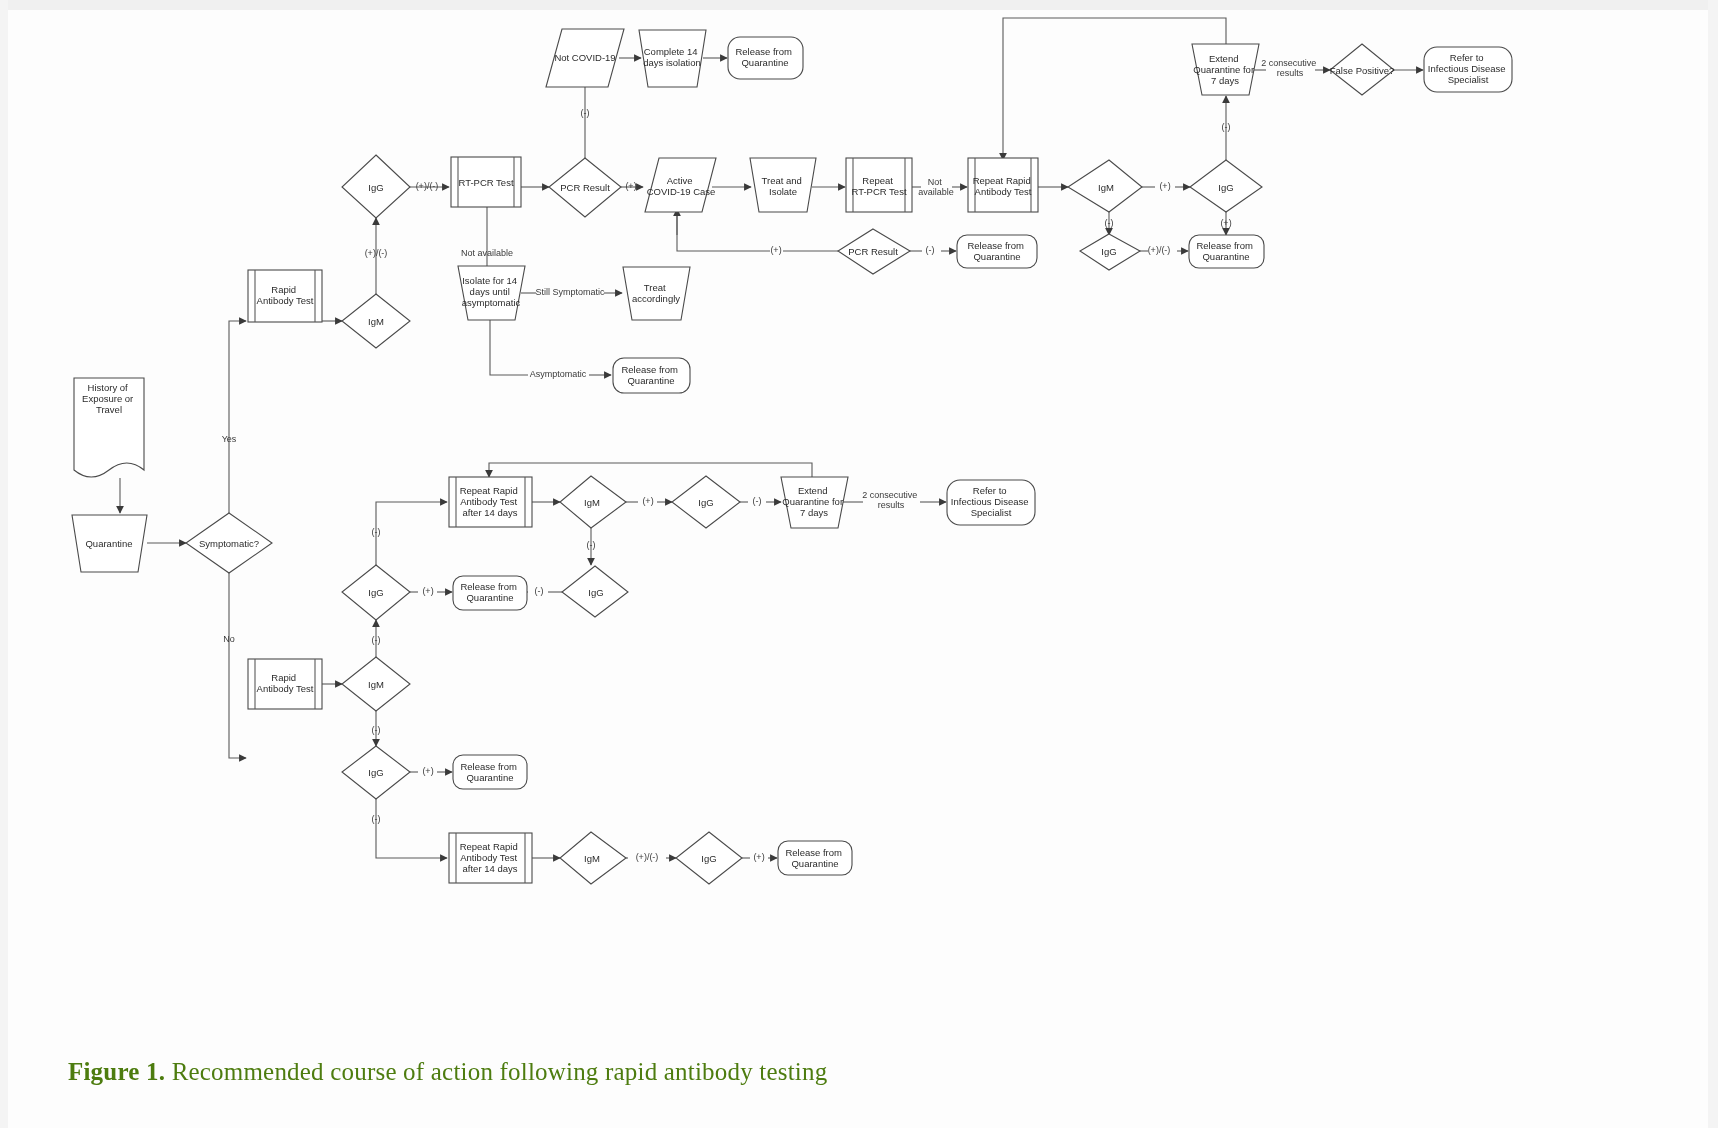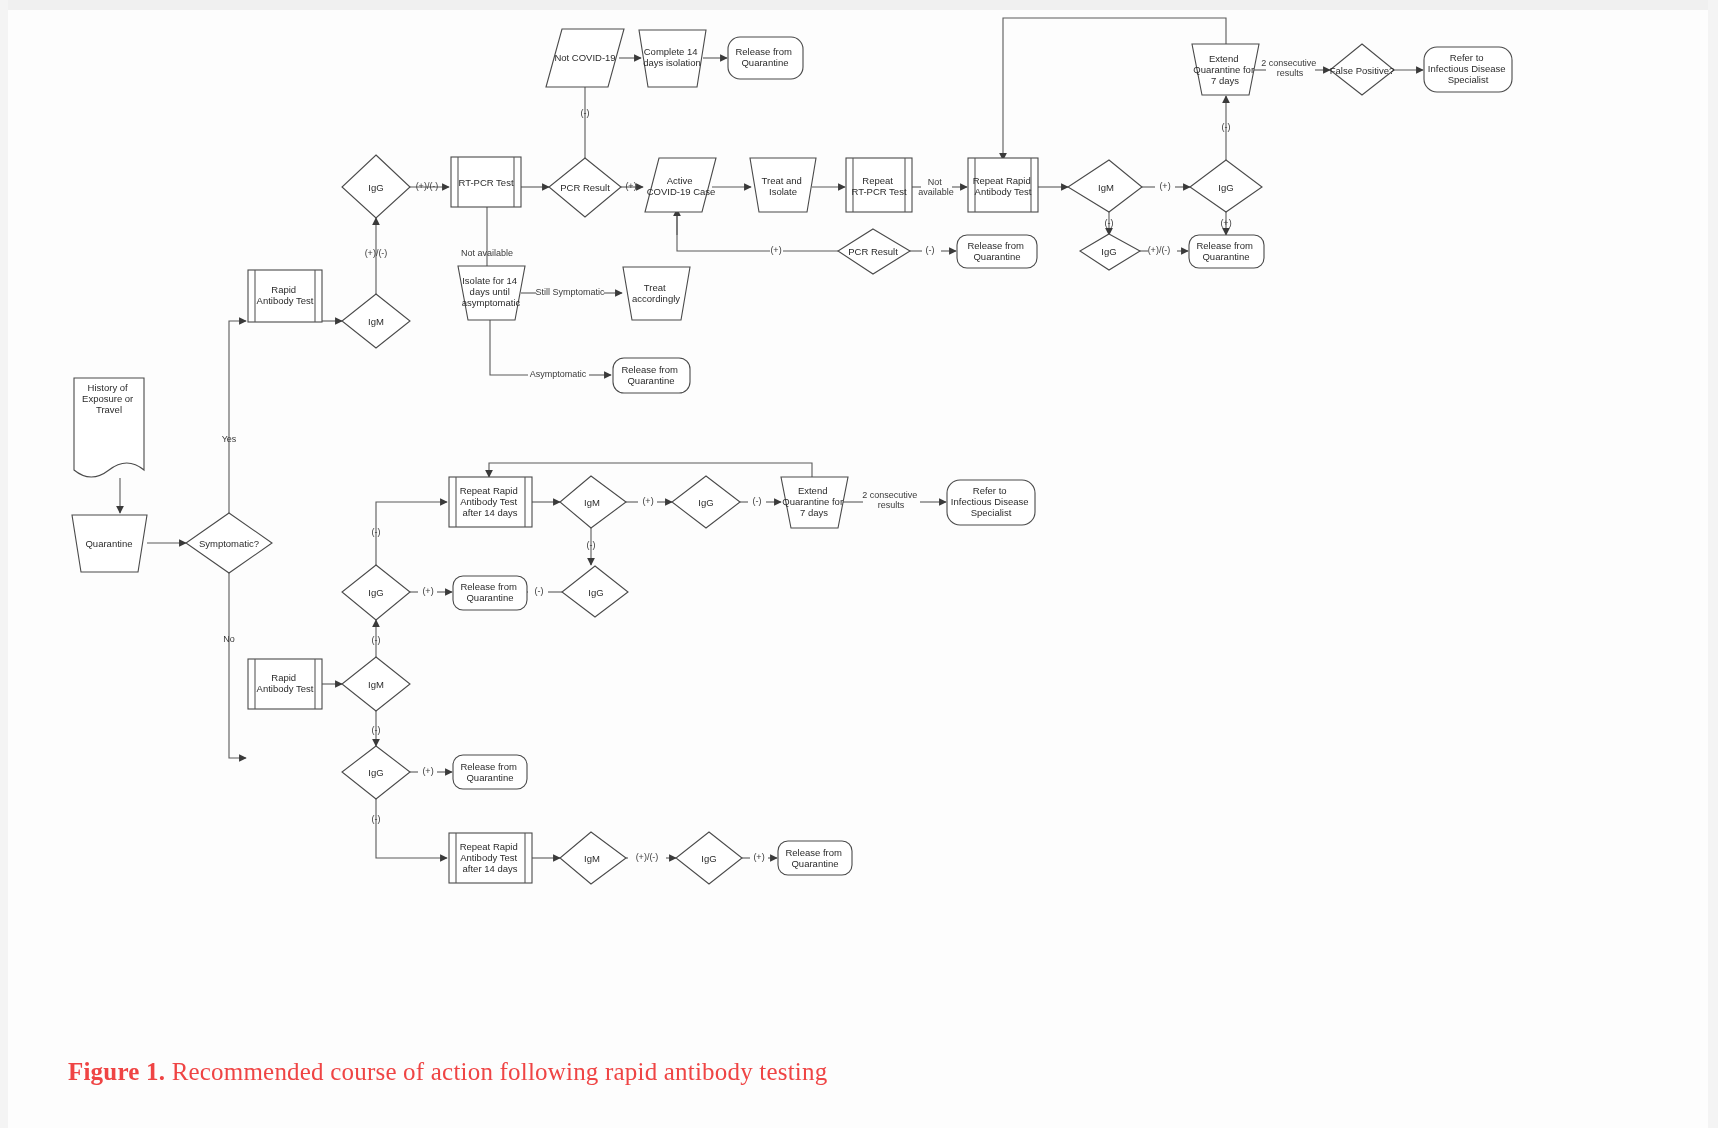"Figure 1. Recommended course of" .caption { color: #ef4444 -> #4d7c0f }
